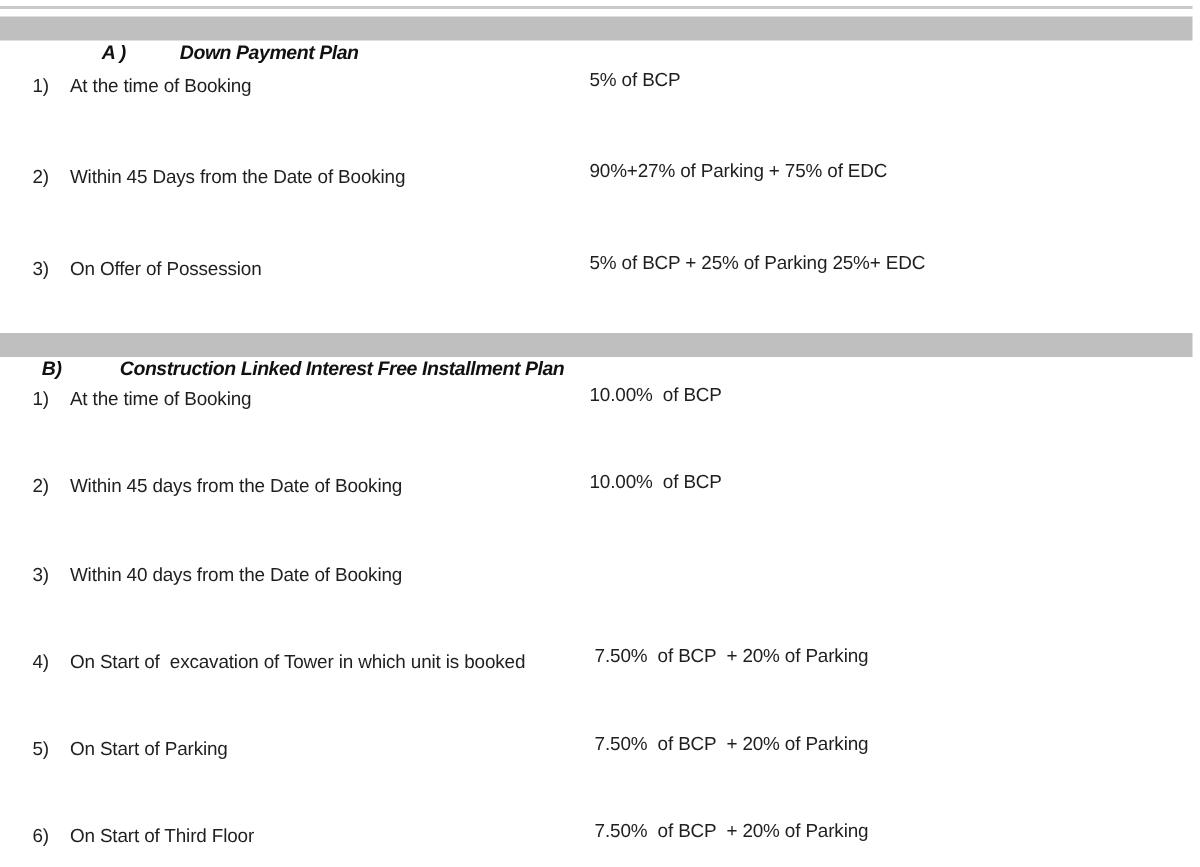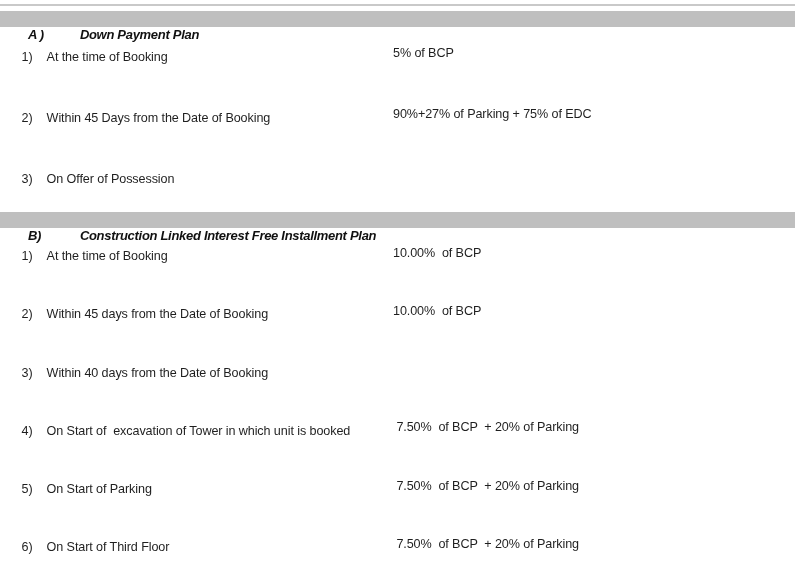"A ) Down Payment Plan" div.sec-header { padding-left: none -> 40px }
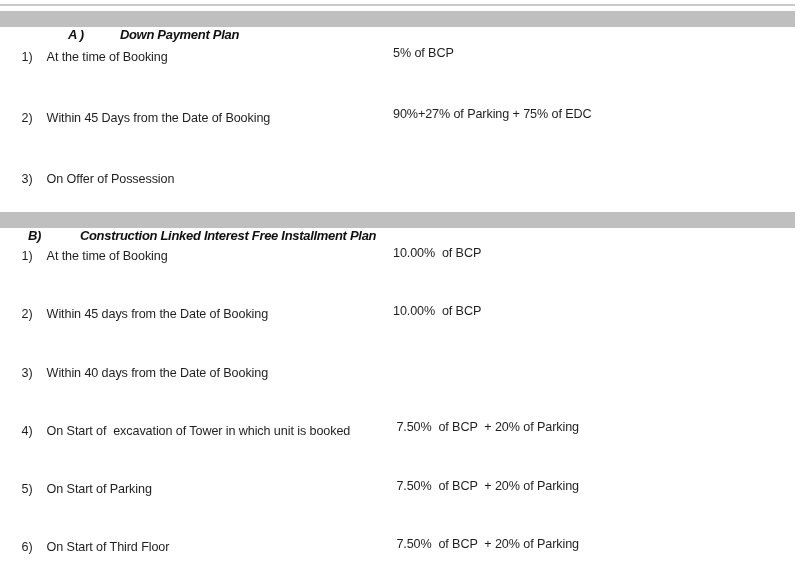"5% of BCP + 25%" span.value { html: none -> <span>5% of BCP + 25% of Parking 25%+ EDC</span> }
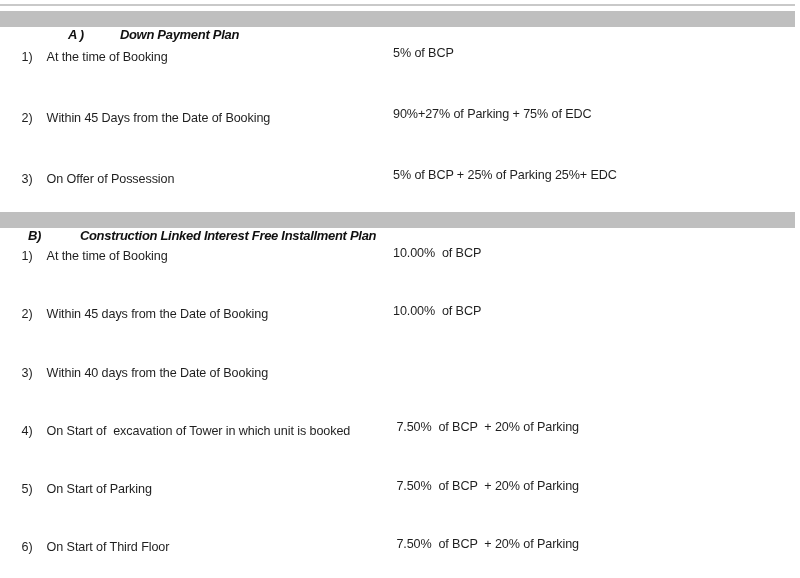"B) Construction Linked Interest Free" #sections section:nth-child(2) .sec-header { margin-top: 2px -> 12px }
